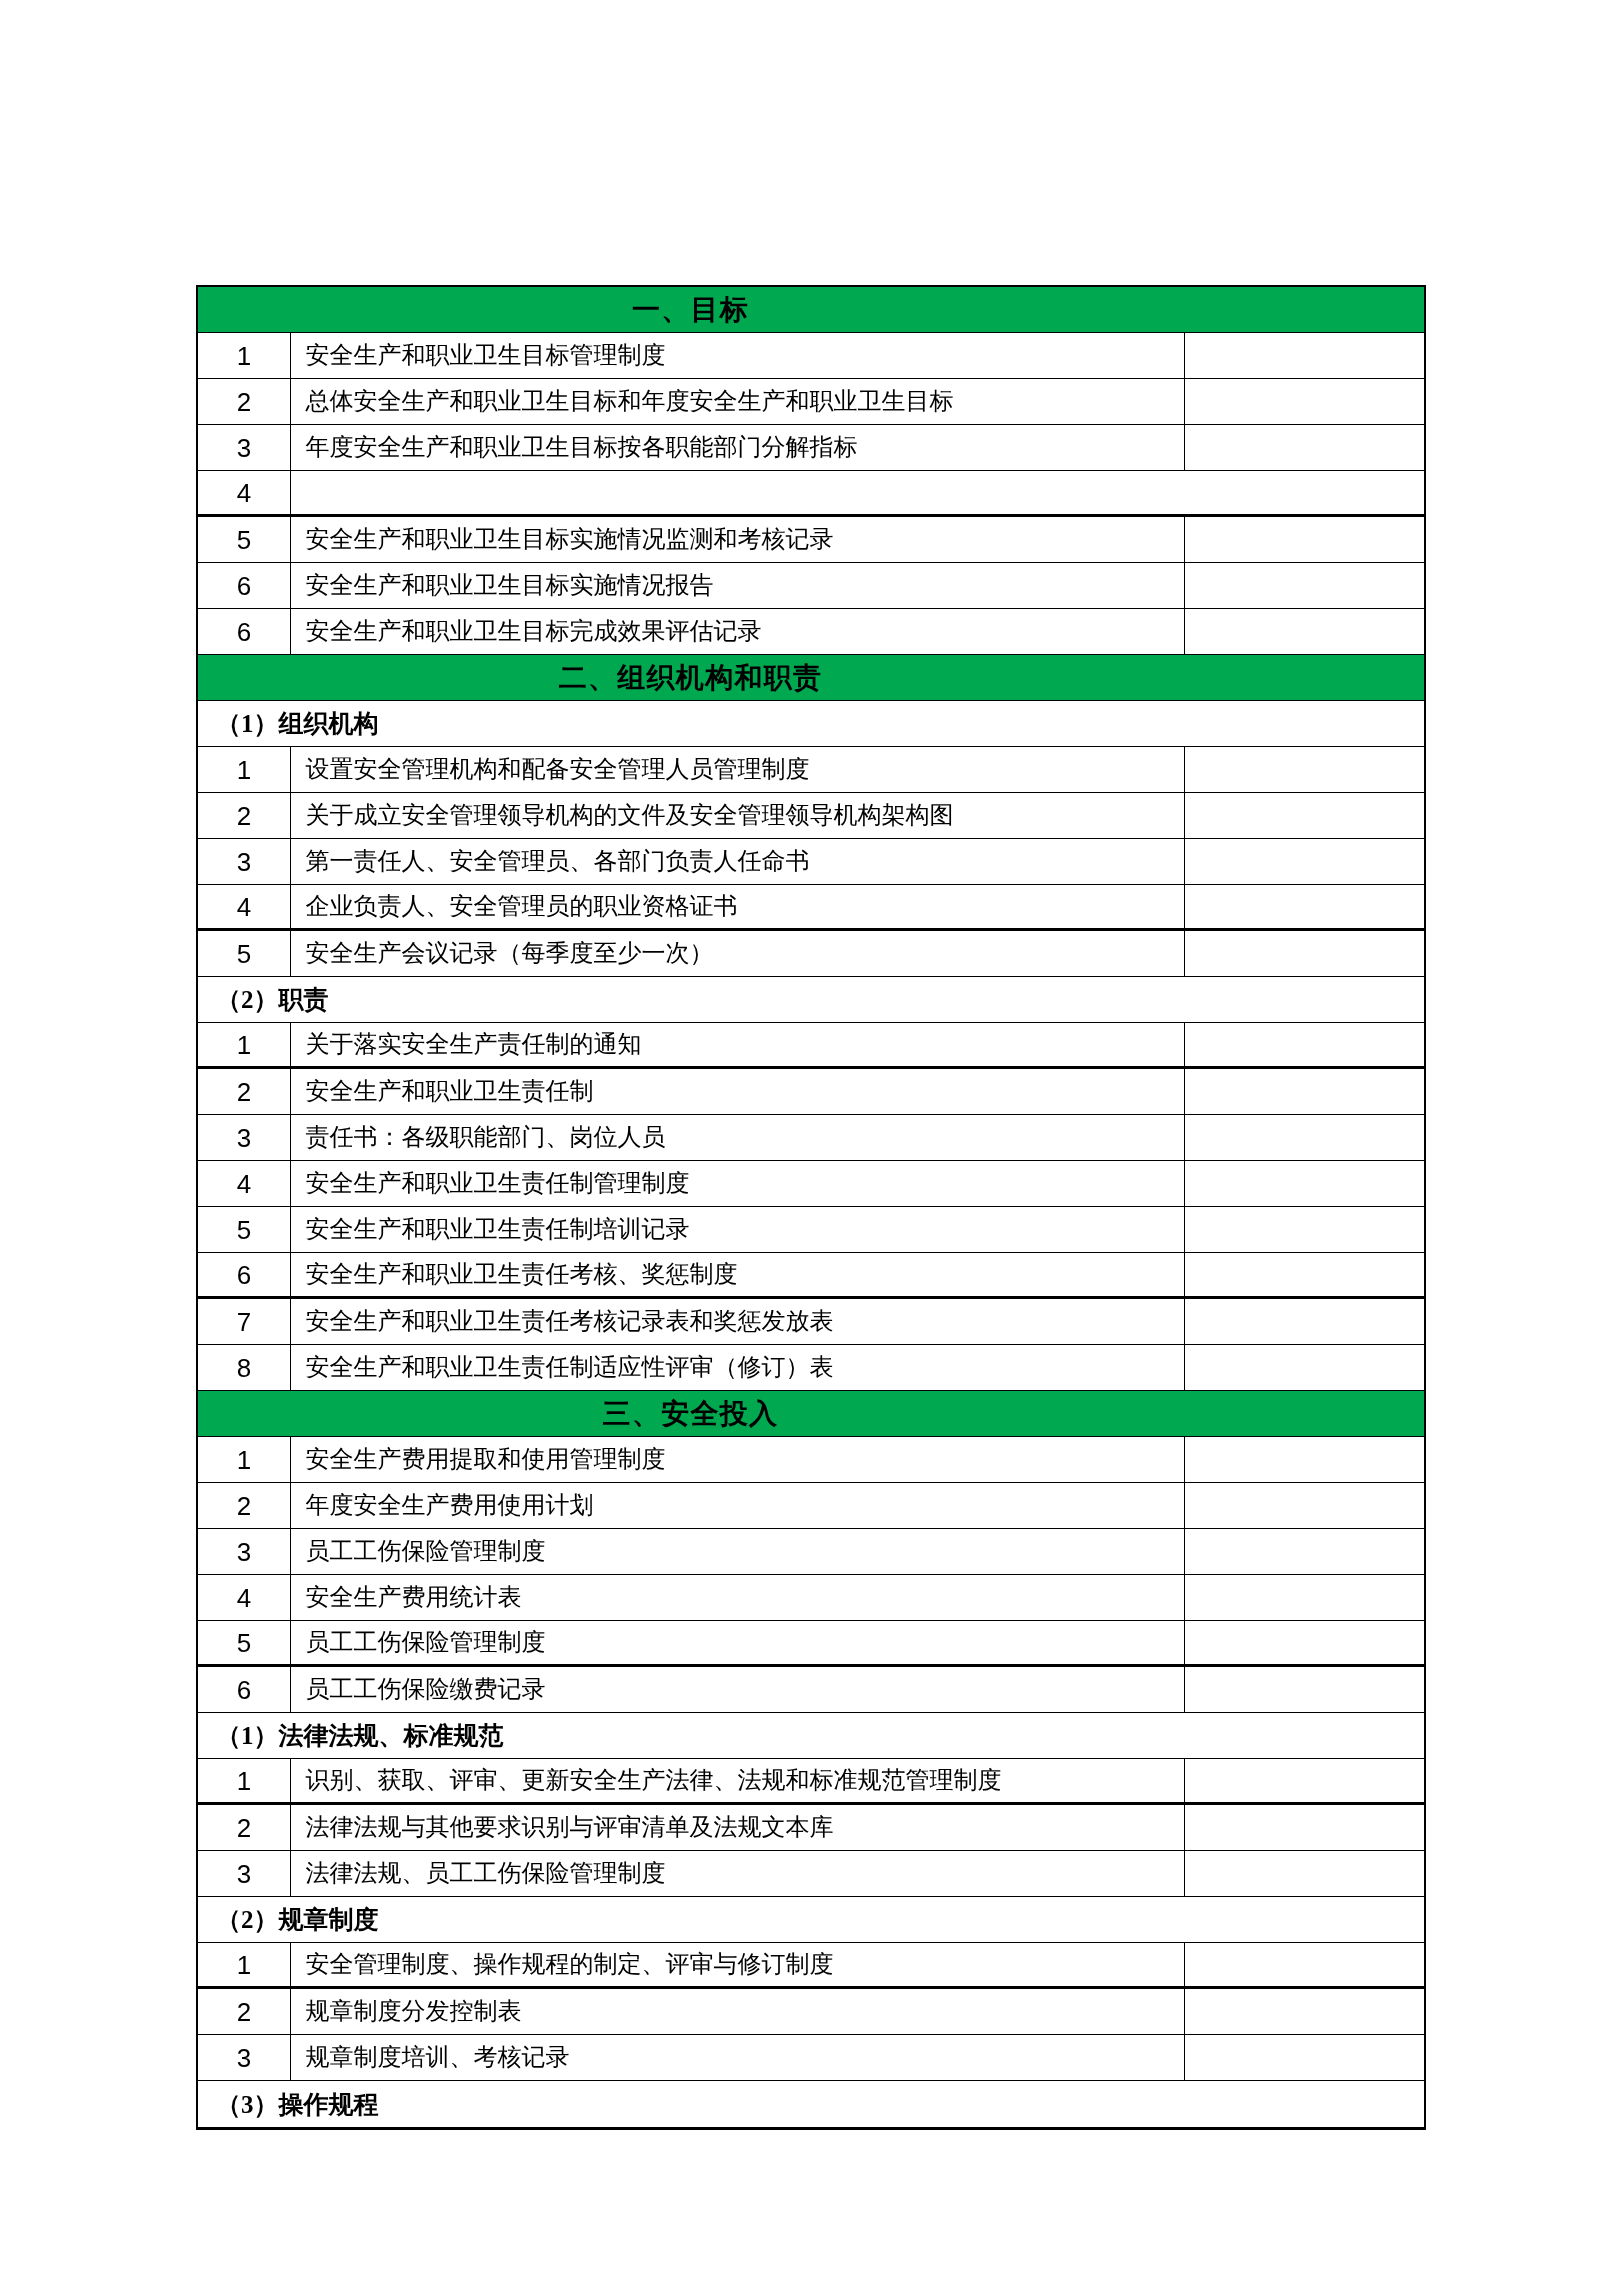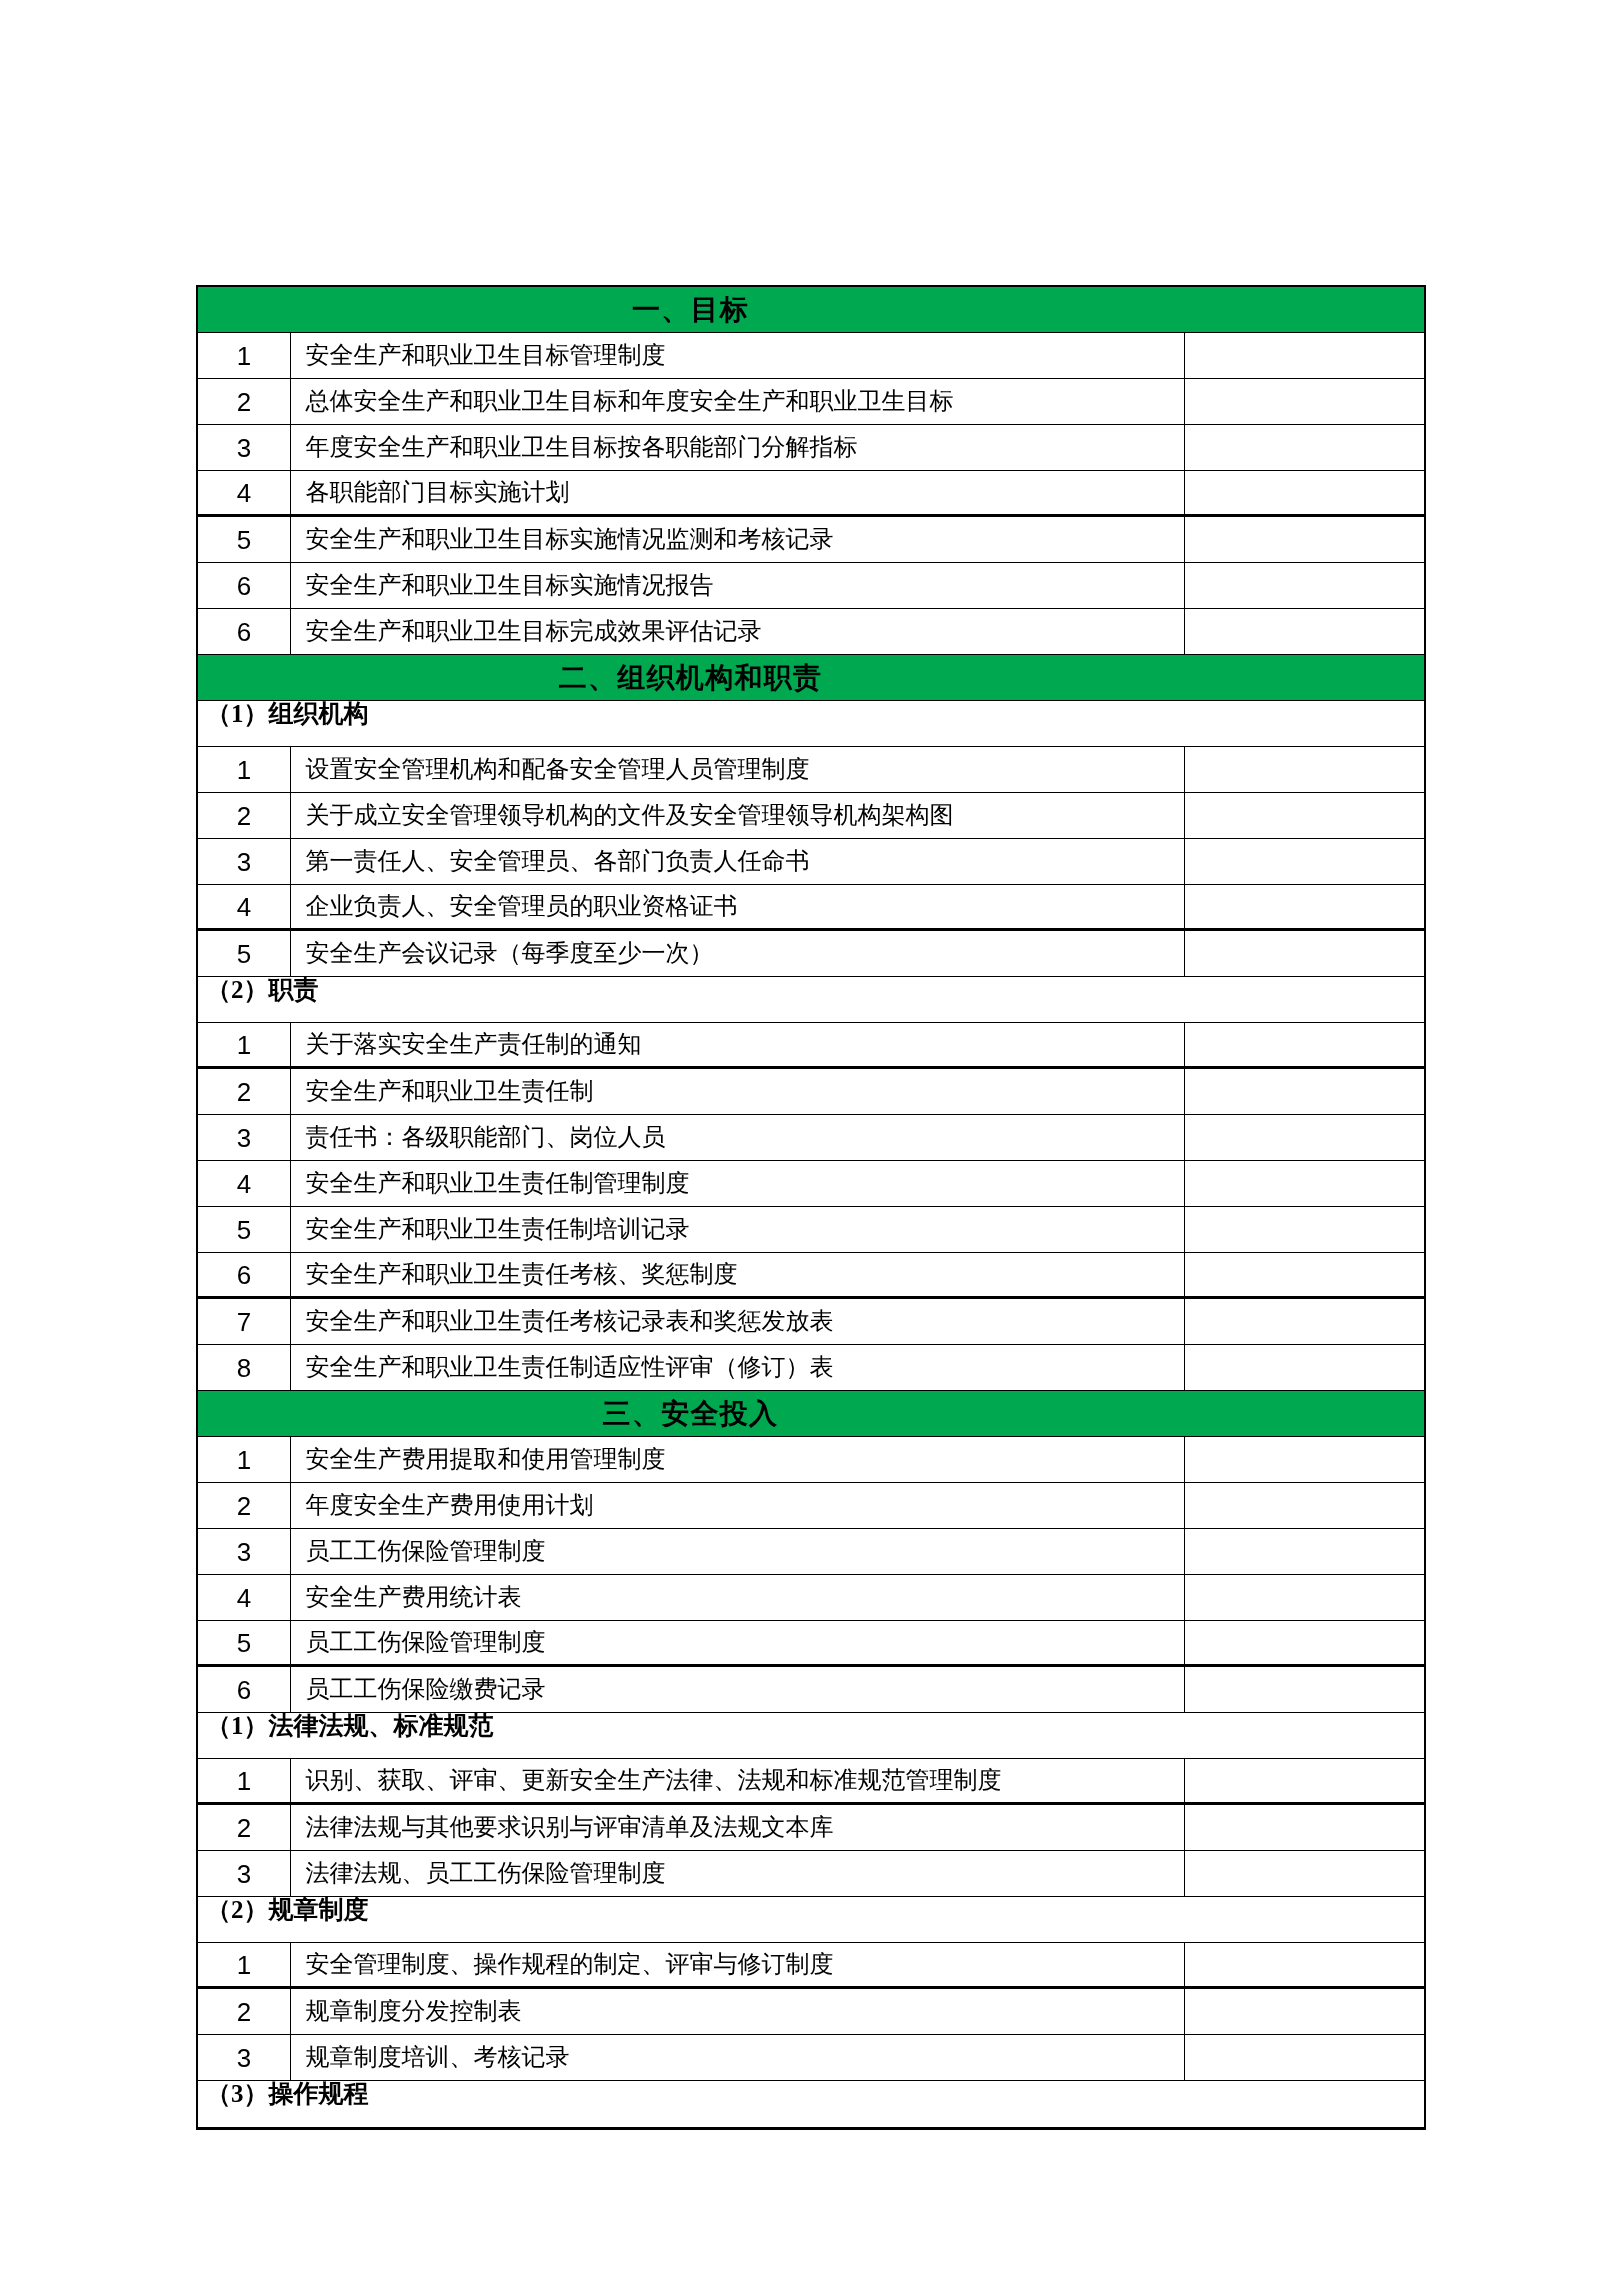"各职能部门目标实施计划" div.cell { html: <div>各职能部门目标实施计划</div> -> none }
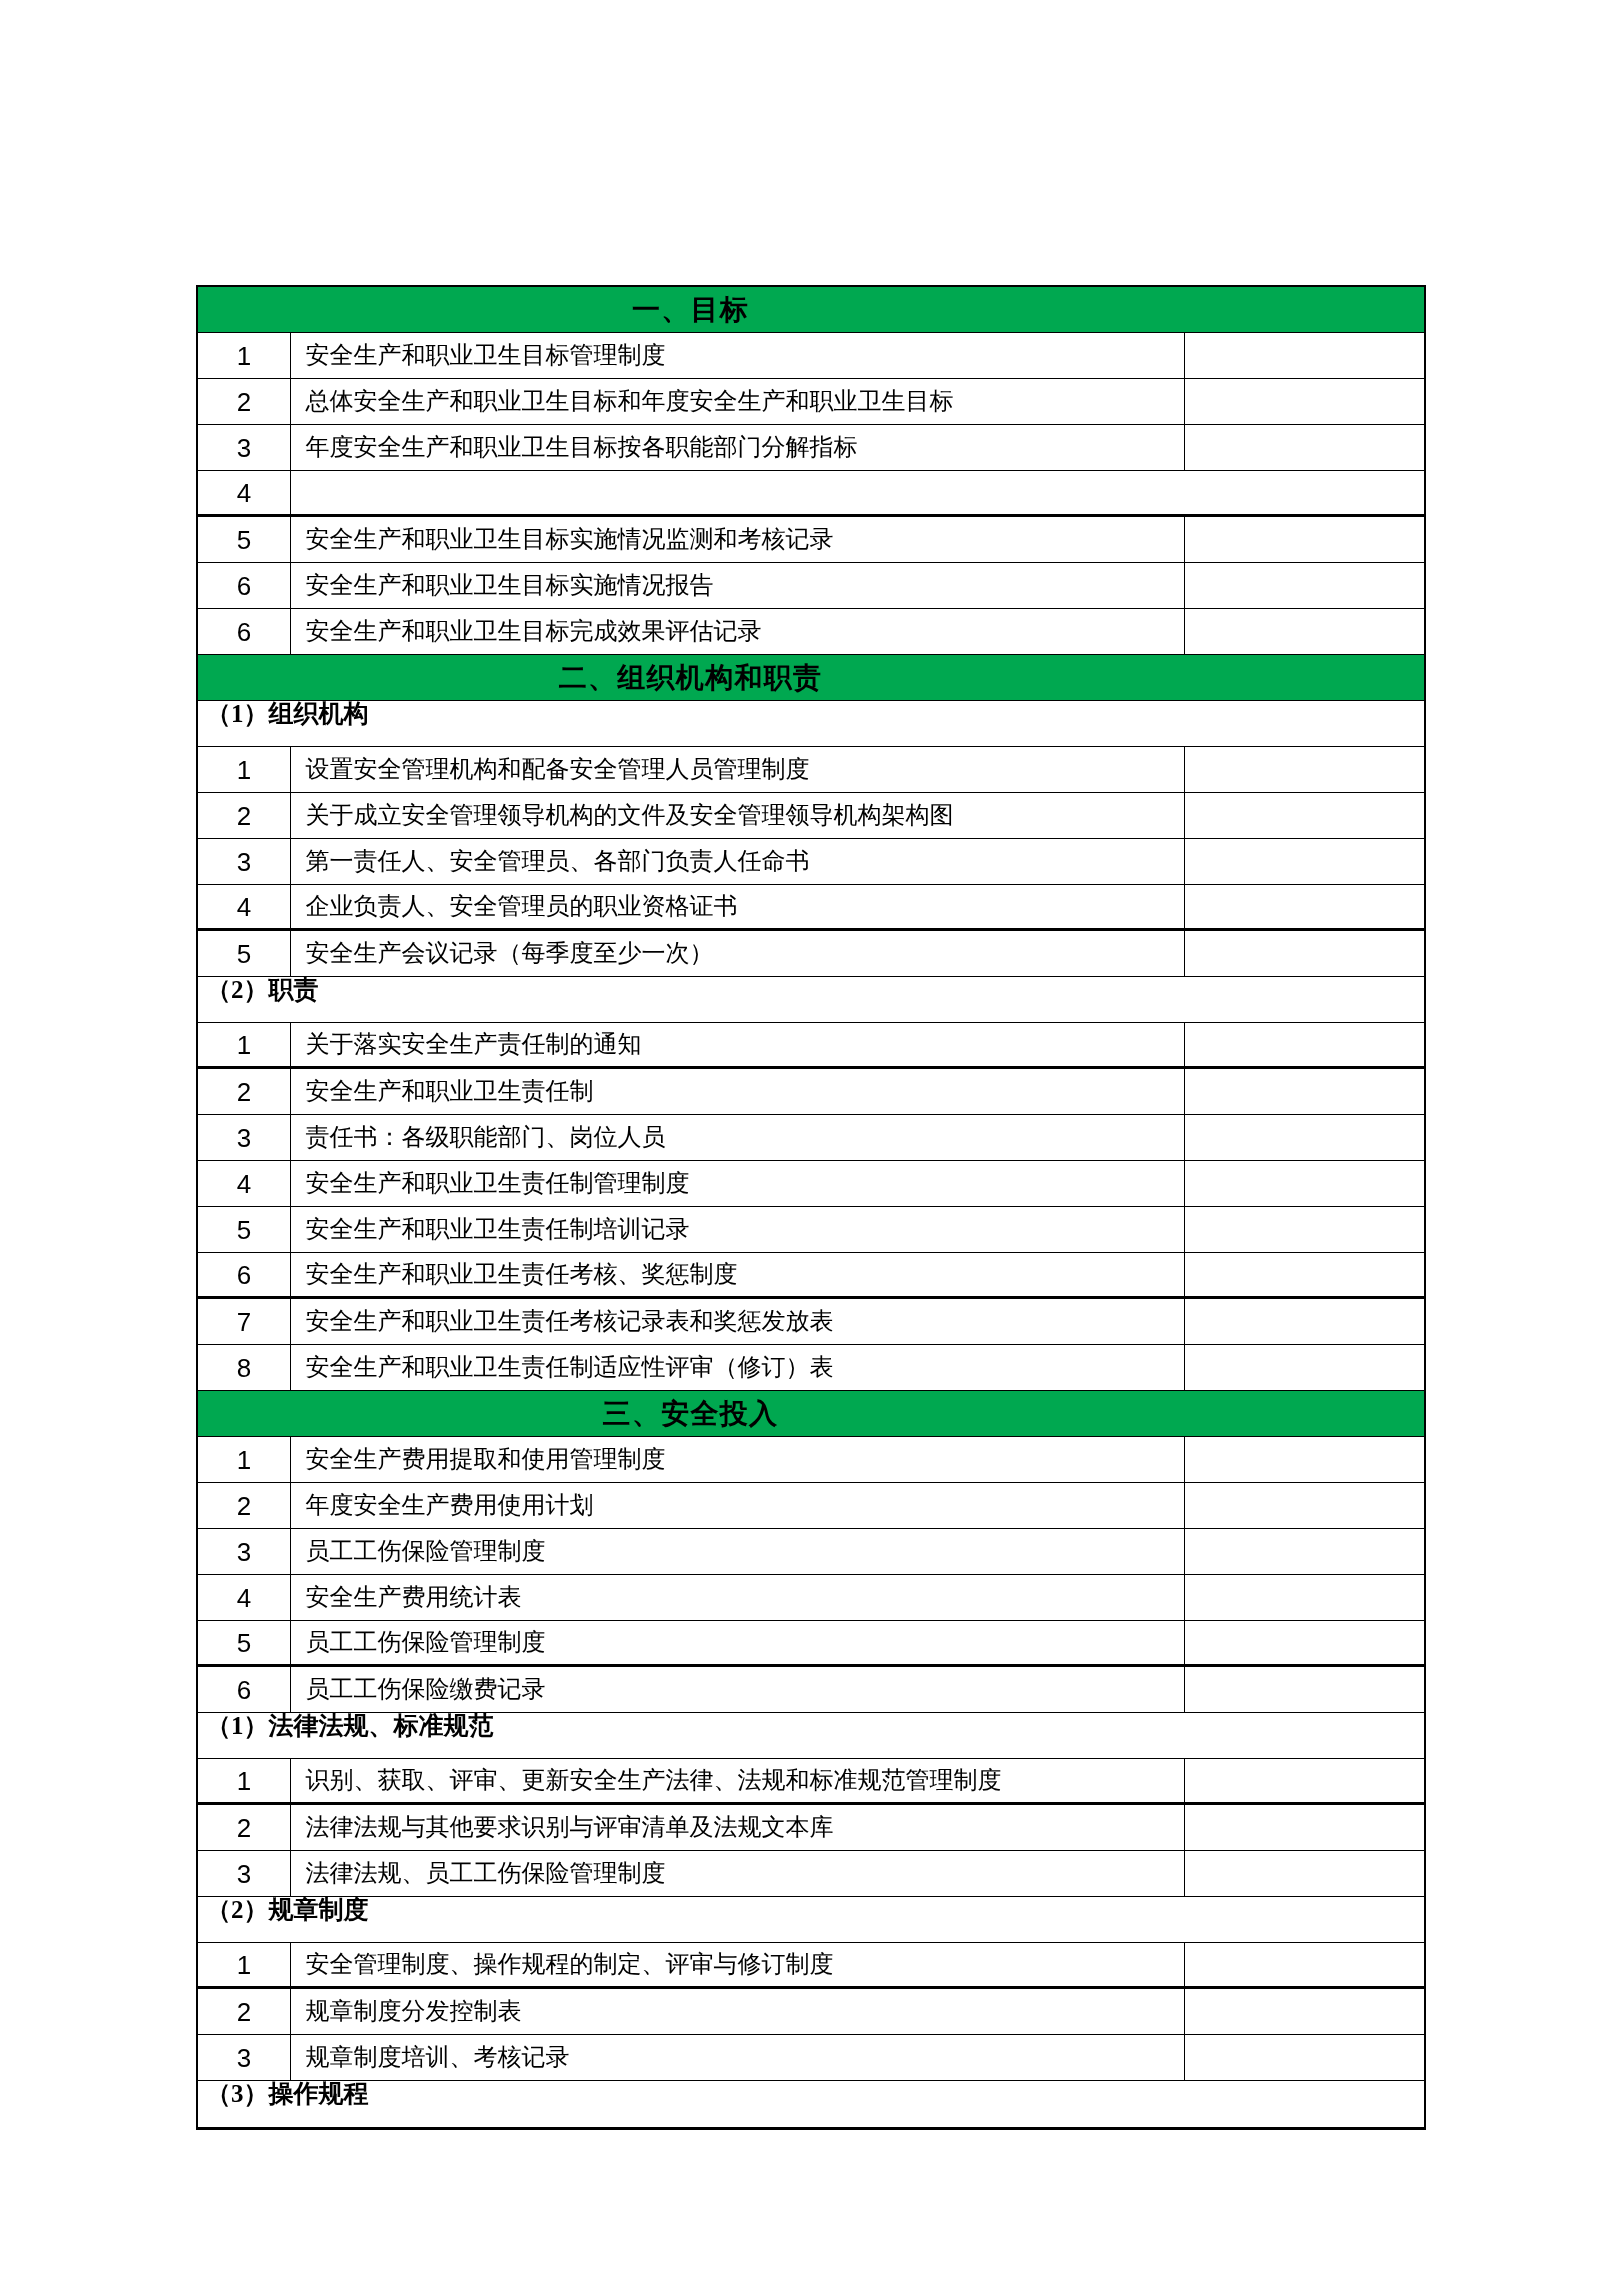"（1）组织机构" .sub-row { align-items: flex-start -> center; padding-left: 8px -> 18px }
